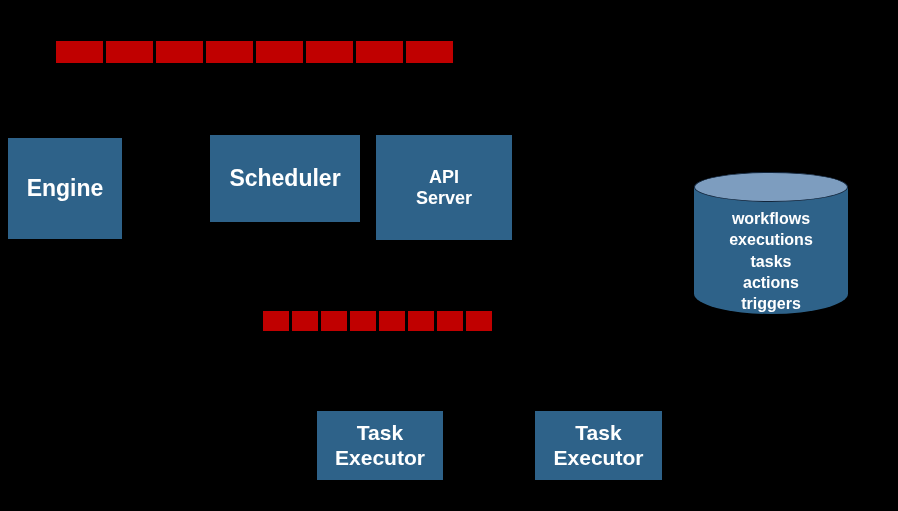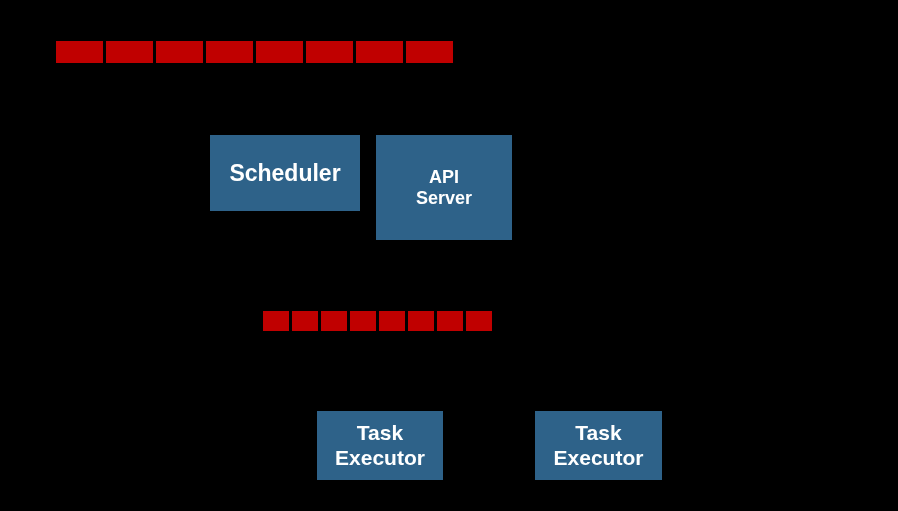"Engine" div.box { html: none -> <div>Engine</div> }
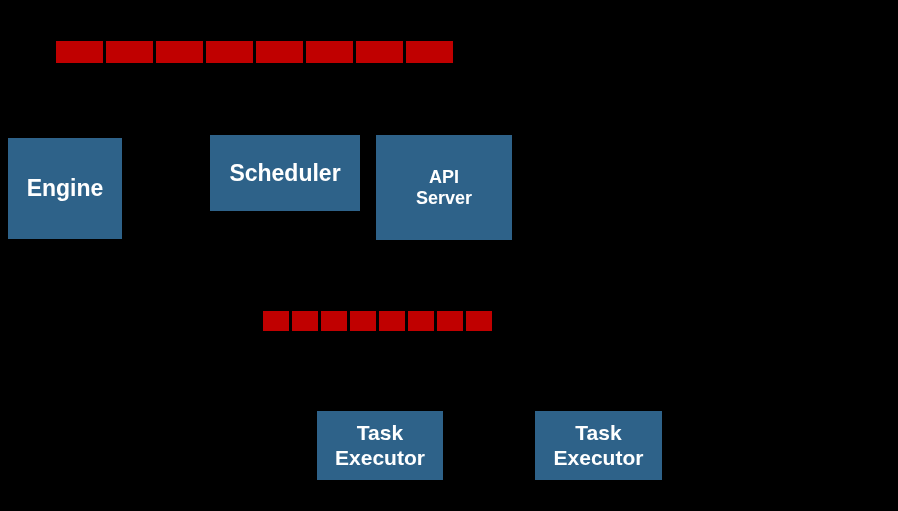"Scheduler" #box-scheduler { height: 76px -> 87px }
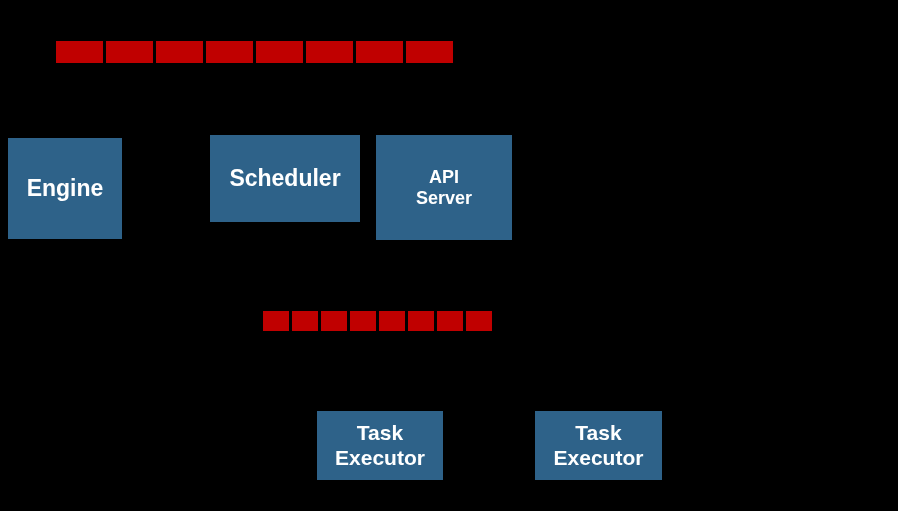"workflows" div { html: none -> <div> <div></div> <div></div> <div> <span>workflows</span> <span>executions</span> <span>tasks</span> <span>actions</span> <span>triggers</span> </div> </div> }
